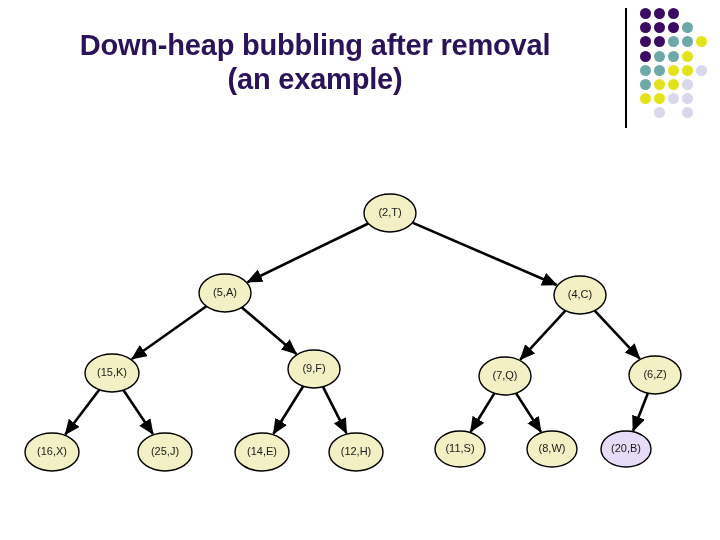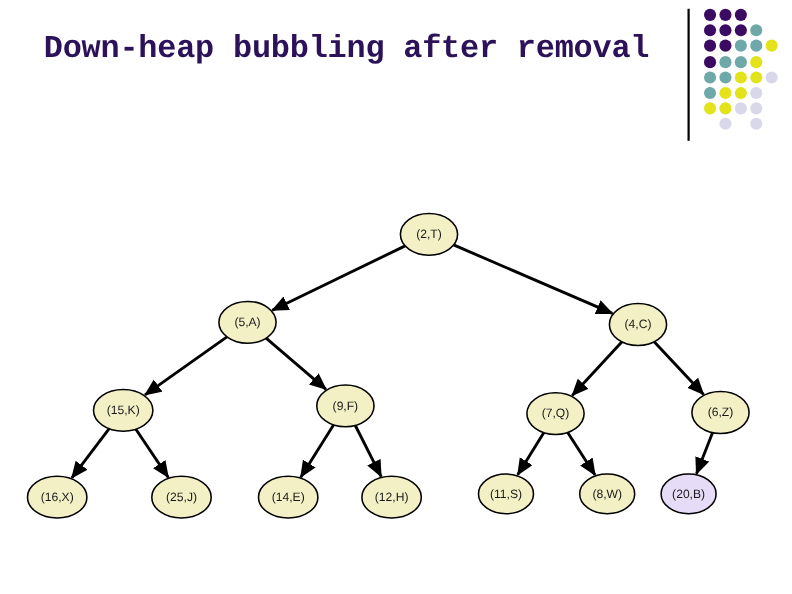"Down-heap bubbling after removal" .title-line { font-family: Liberation Mono, monospace -> Liberation Sans, sans-serif }
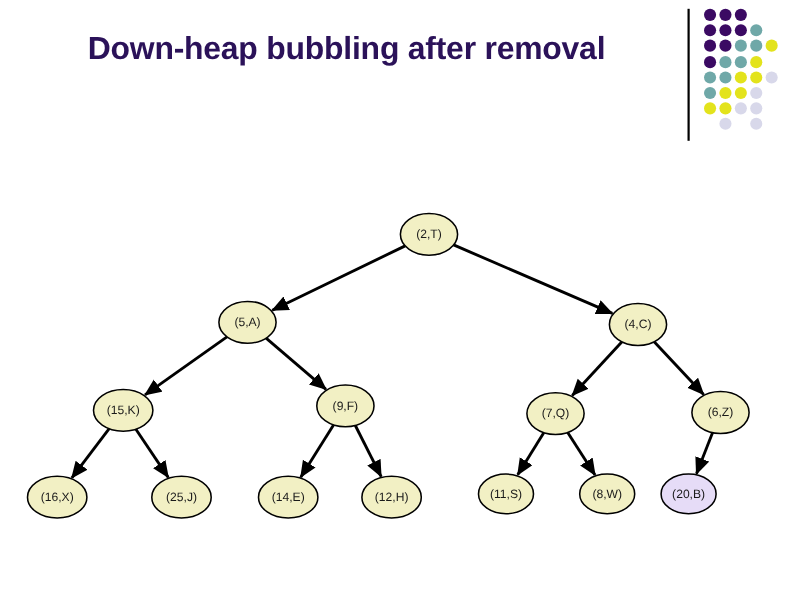"(an example)" div.title-line { html: none -> <div>(an example)</div> }
